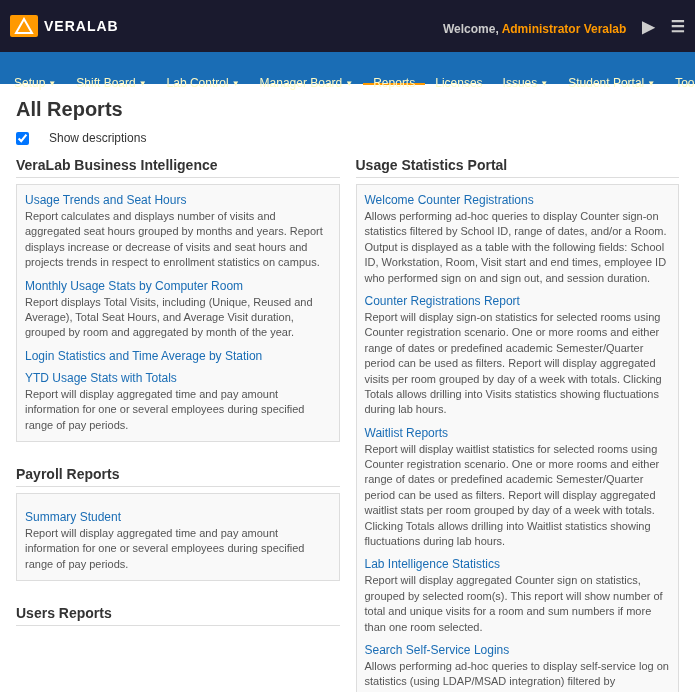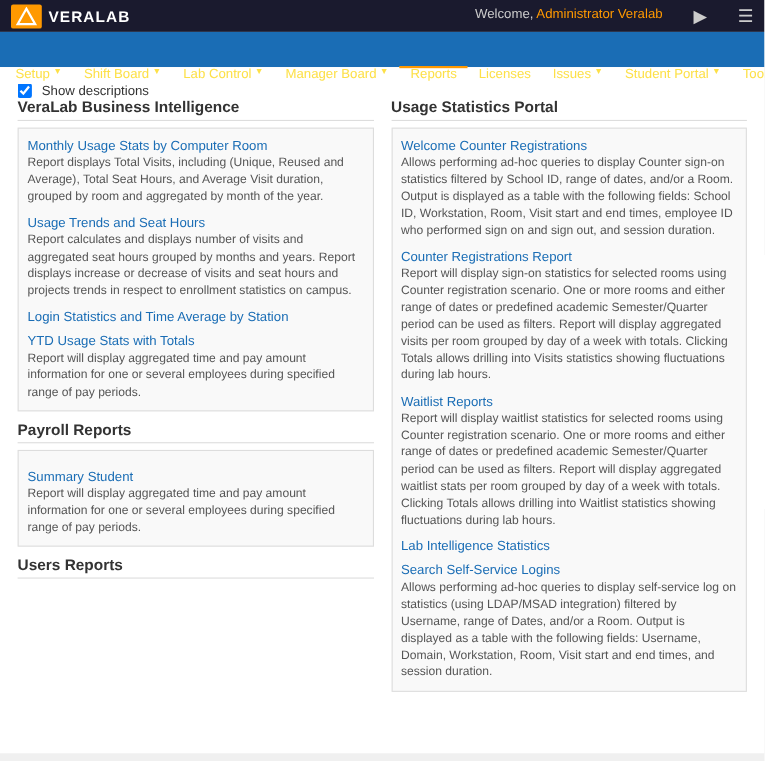"VERALAB" .top-bar { height: 29px -> 52px }
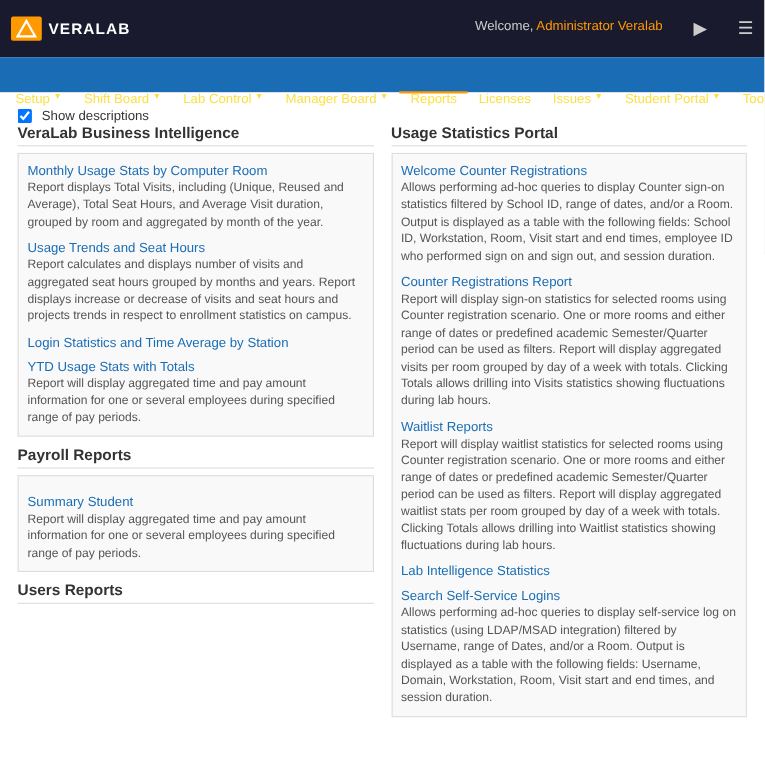"Welcome, Administrator Veralab" .top-right { align-items: flex-start -> flex-end; font-weight: none -> bold; gap: 28px -> 16px }
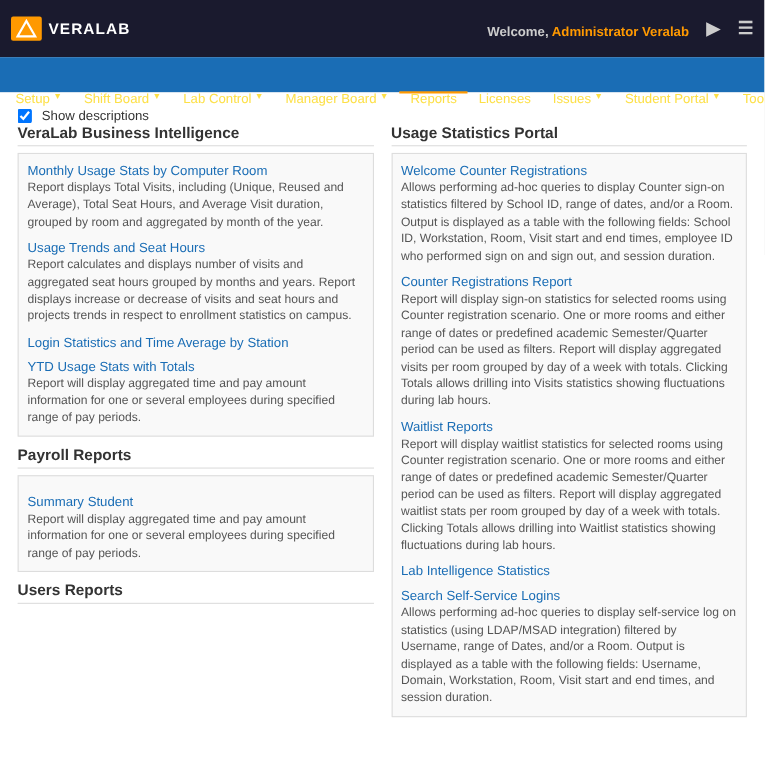"Setup" .nav-item { align-items: flex-start -> center; color: #fde047 -> #fef9c3 }
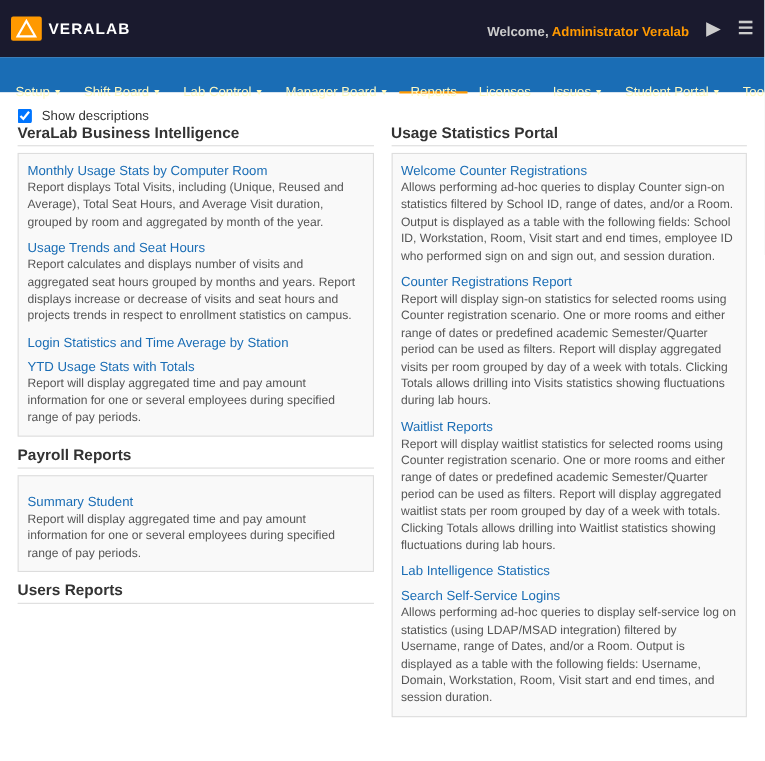"All Reports" h1.page-title { html: none -> <h1>All Reports</h1> }
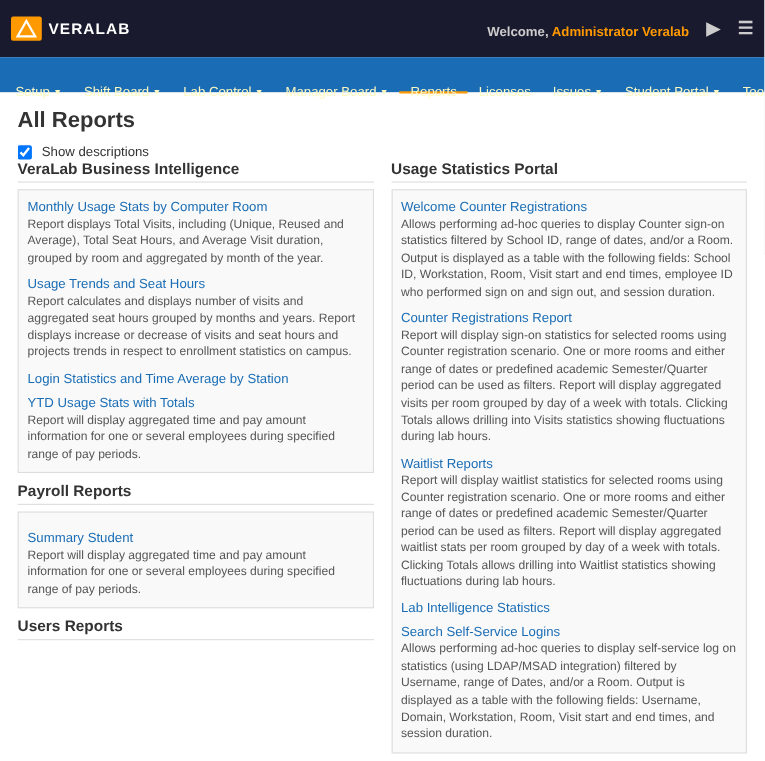"Show descriptions" .show-desc { gap: 9px -> 20px; margin-bottom: none -> 12px }
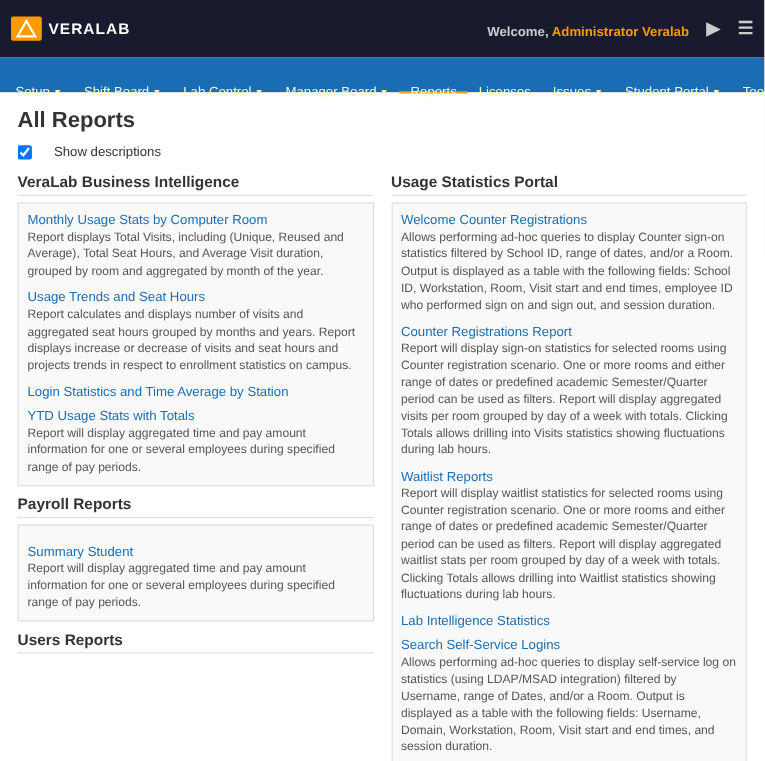"VeraLab Business Intelligence" .report-section { margin-bottom: 8px -> 24px }
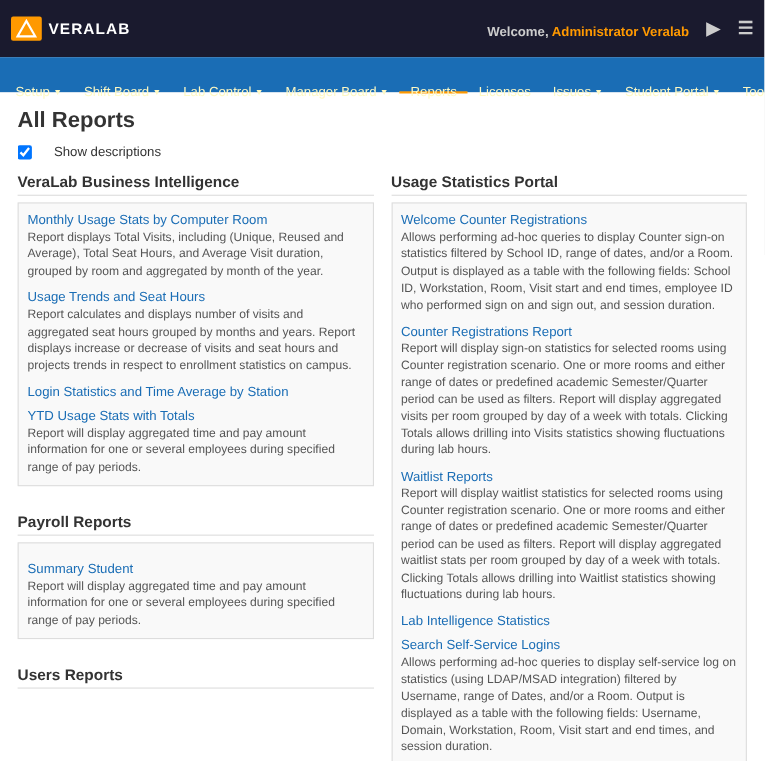"Monthly Usage Stats by Computer" div.report-item { order: before "Usage Trends and Seat Hours" -> after "Usage Trends and Seat Hours" }
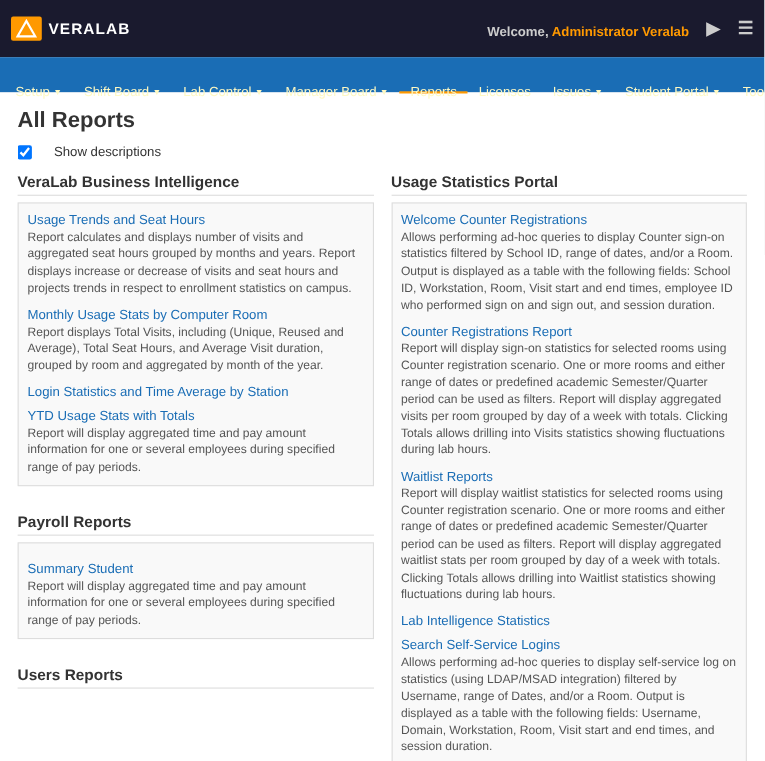"Report will display aggregated Counter" div.report-desc { html: none -> <div>Report will display aggregated Counter sign on statistics, grouped by selected room(s). This report will show number of total and unique visits for a room and sum numbers if more than one room selected.</div> }
